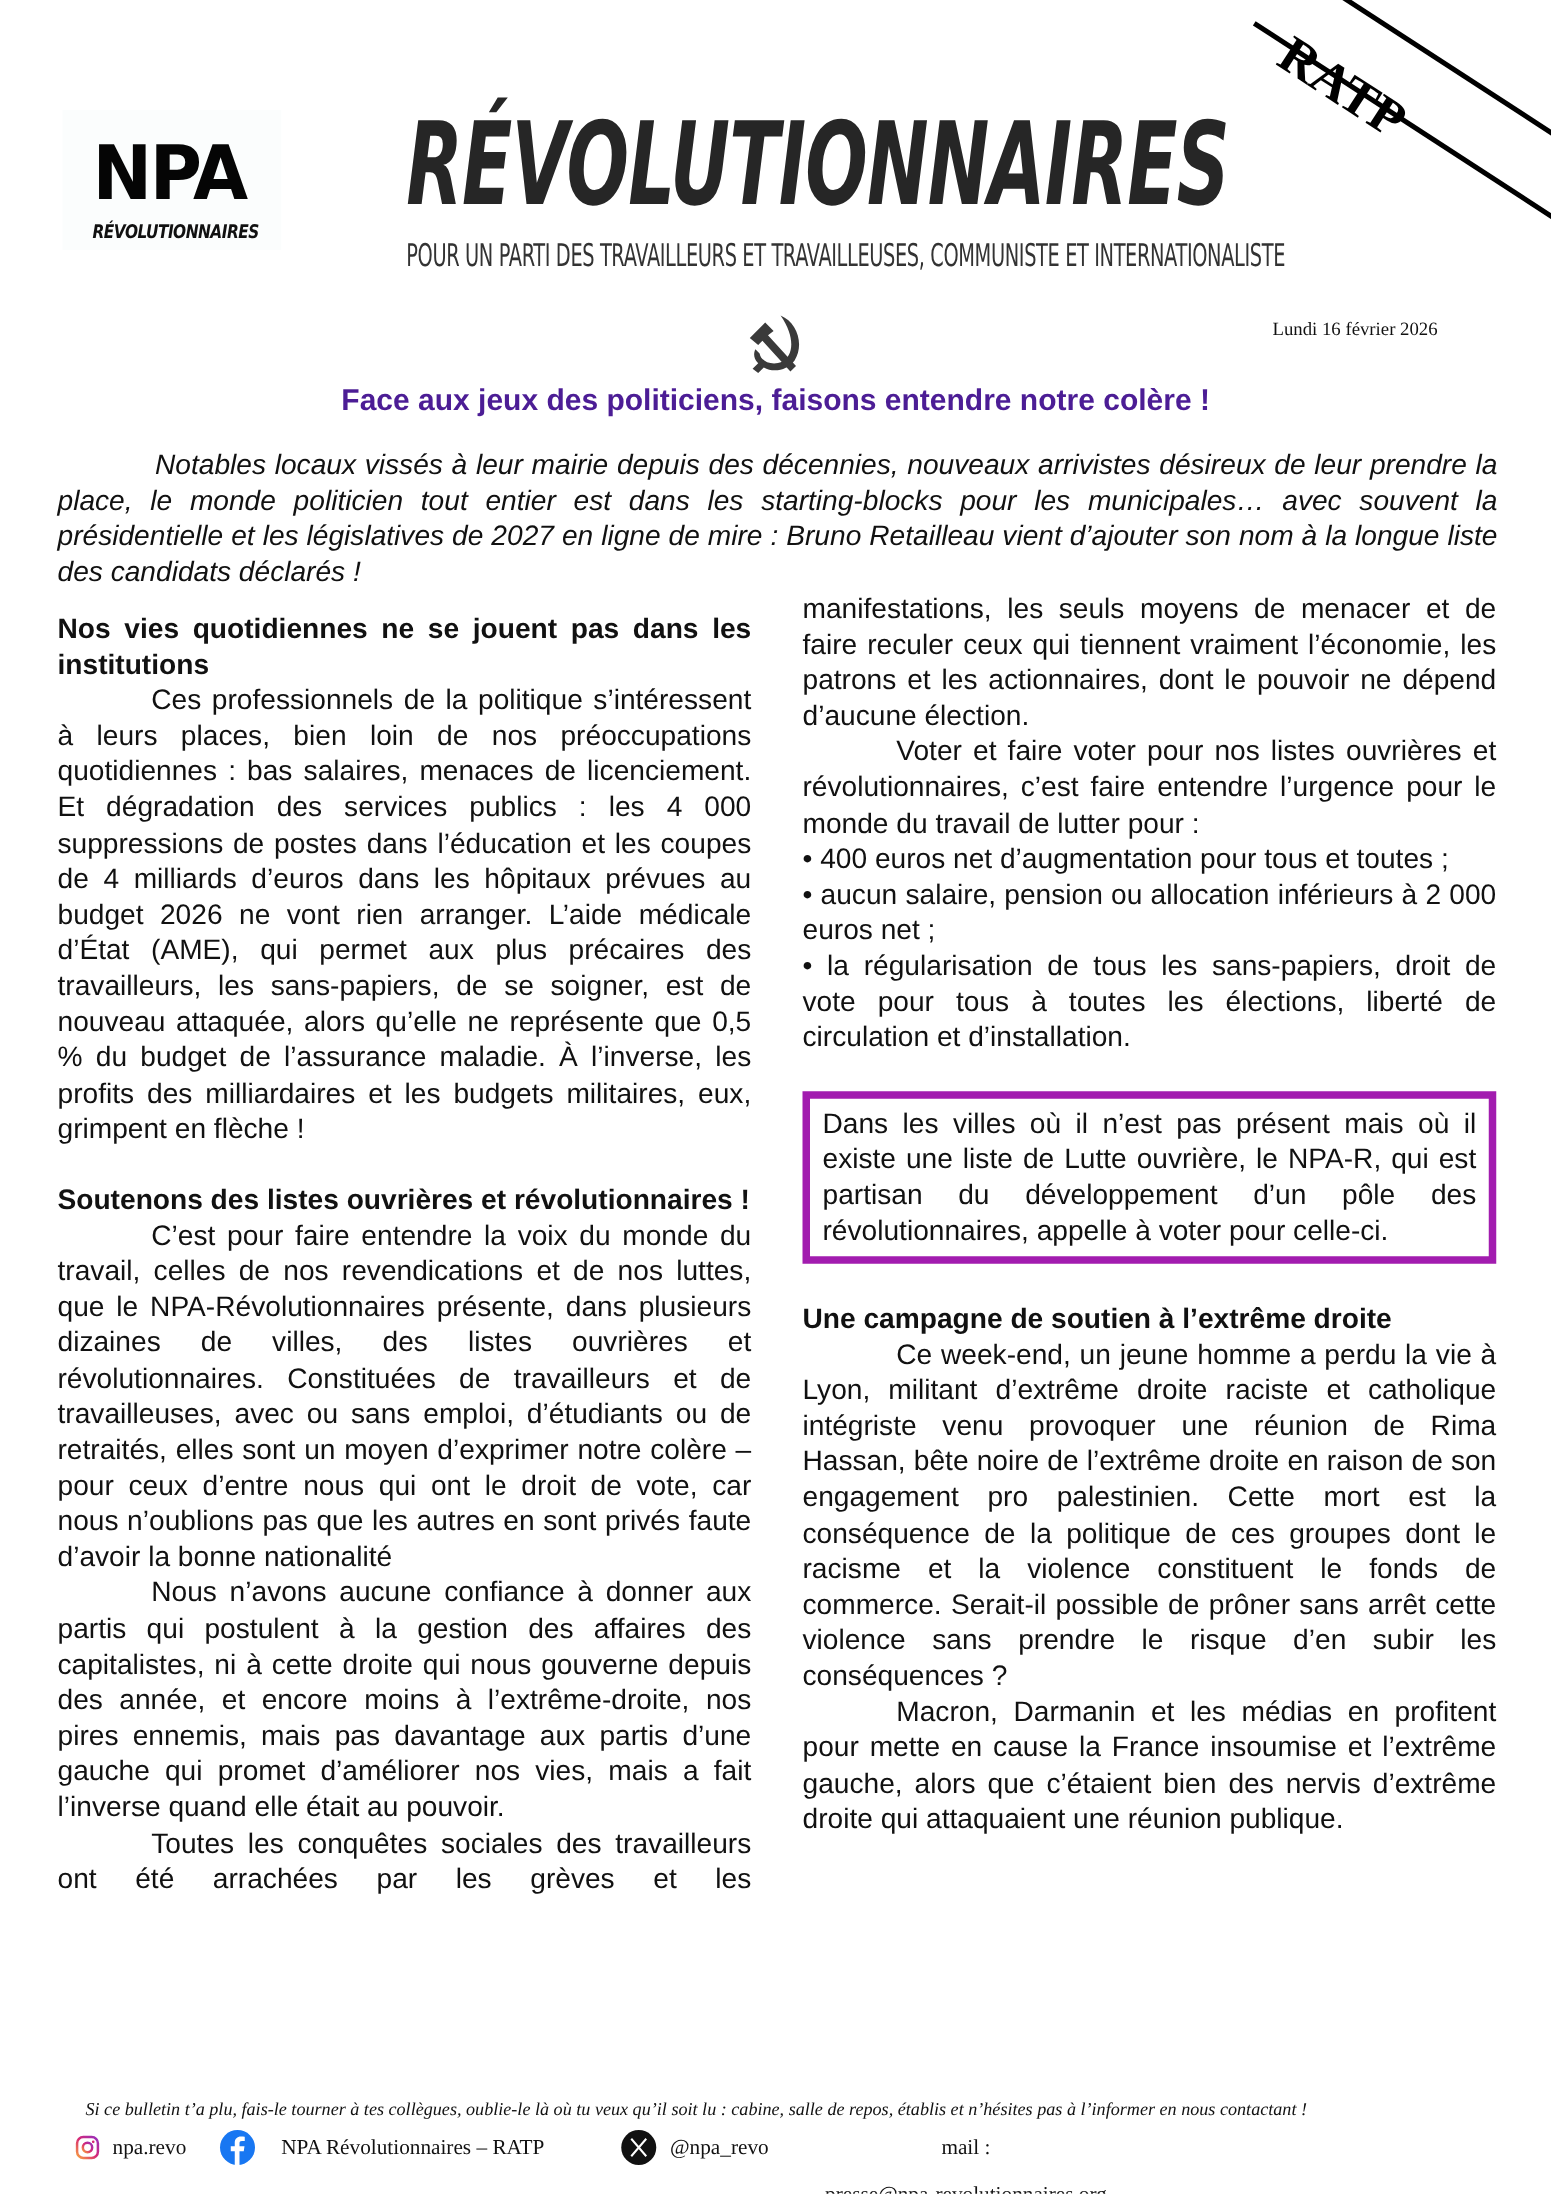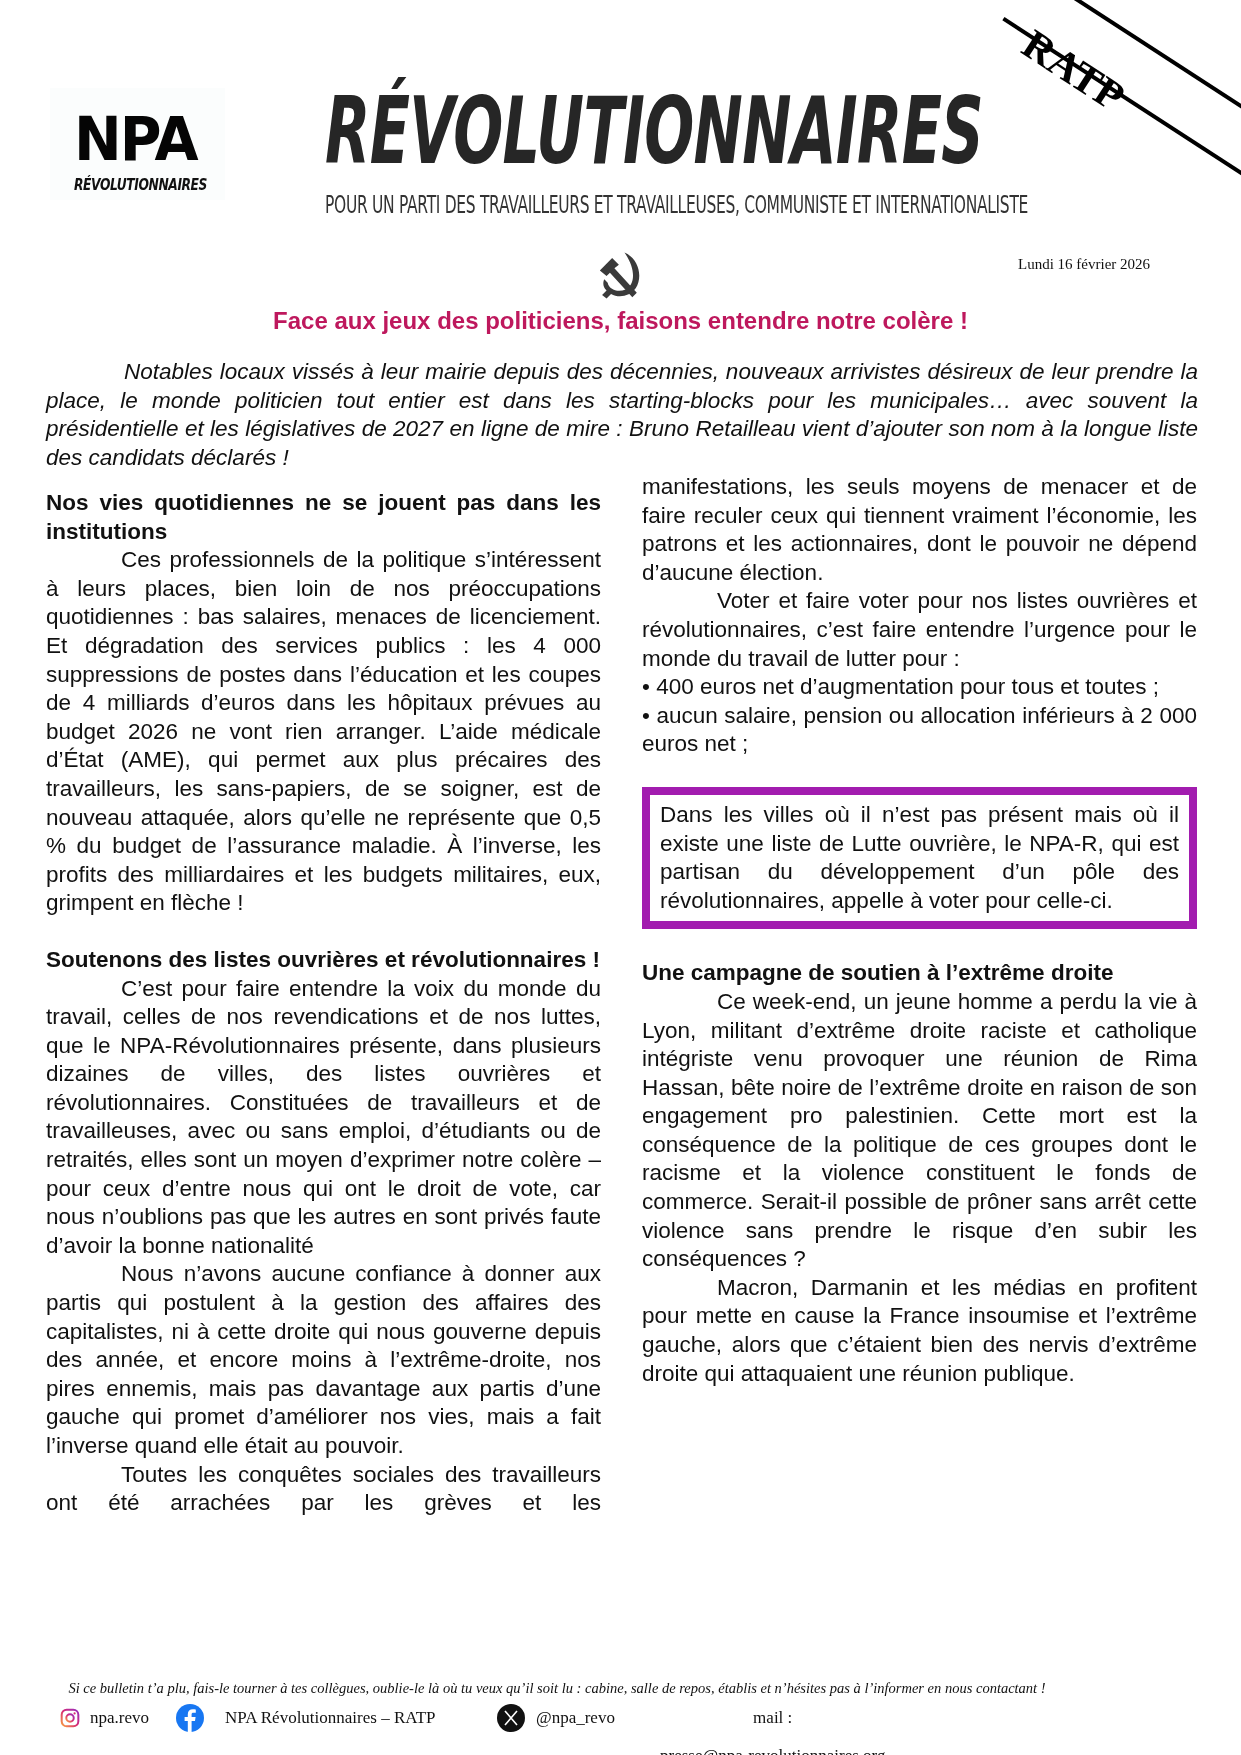"Face aux jeux des politiciens," #main-title { color: #be185d -> #4c1d95 }
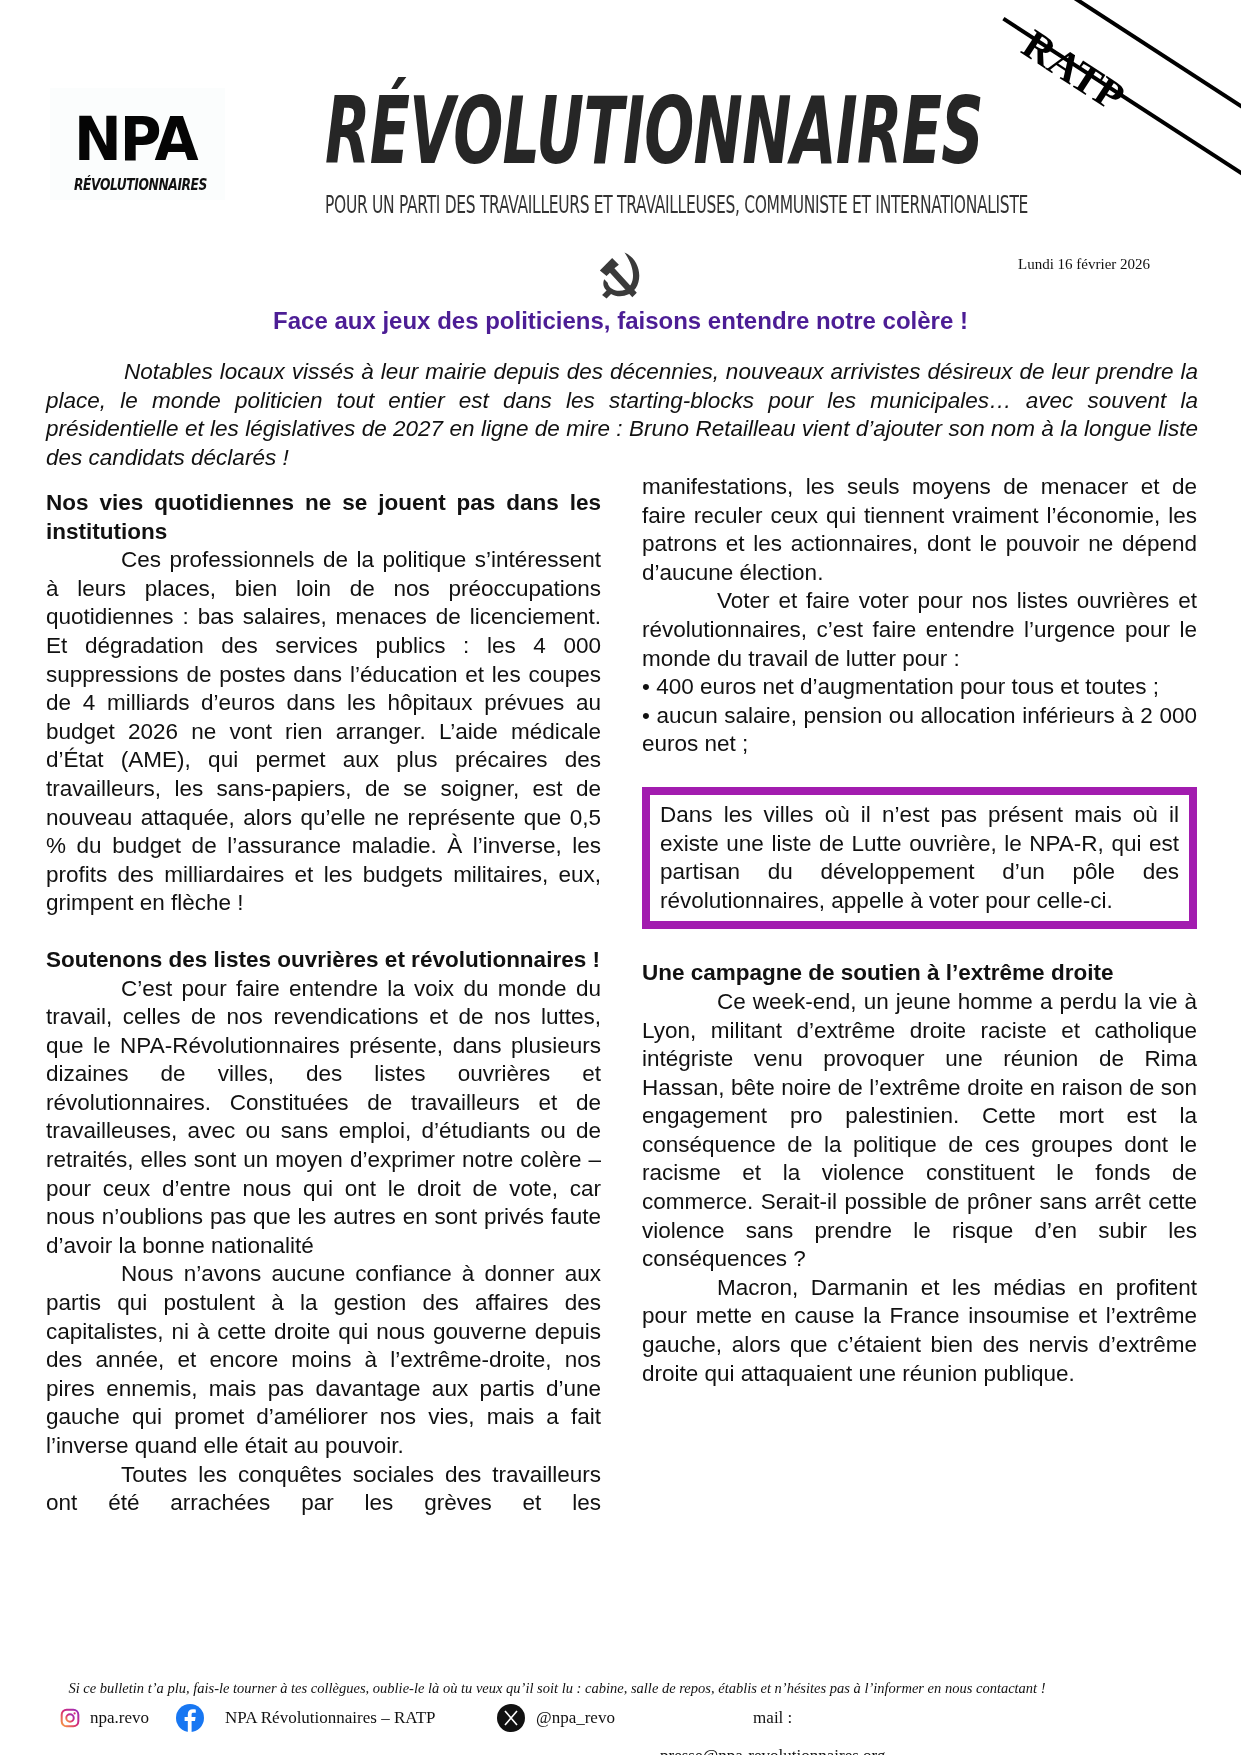"• la régularisation de tous" p.bullet { html: none -> <p>• la régularisation de tous les sans-papiers, droit de vote pour tous à toutes les élections, liberté de circulation et d’installation.</p> }
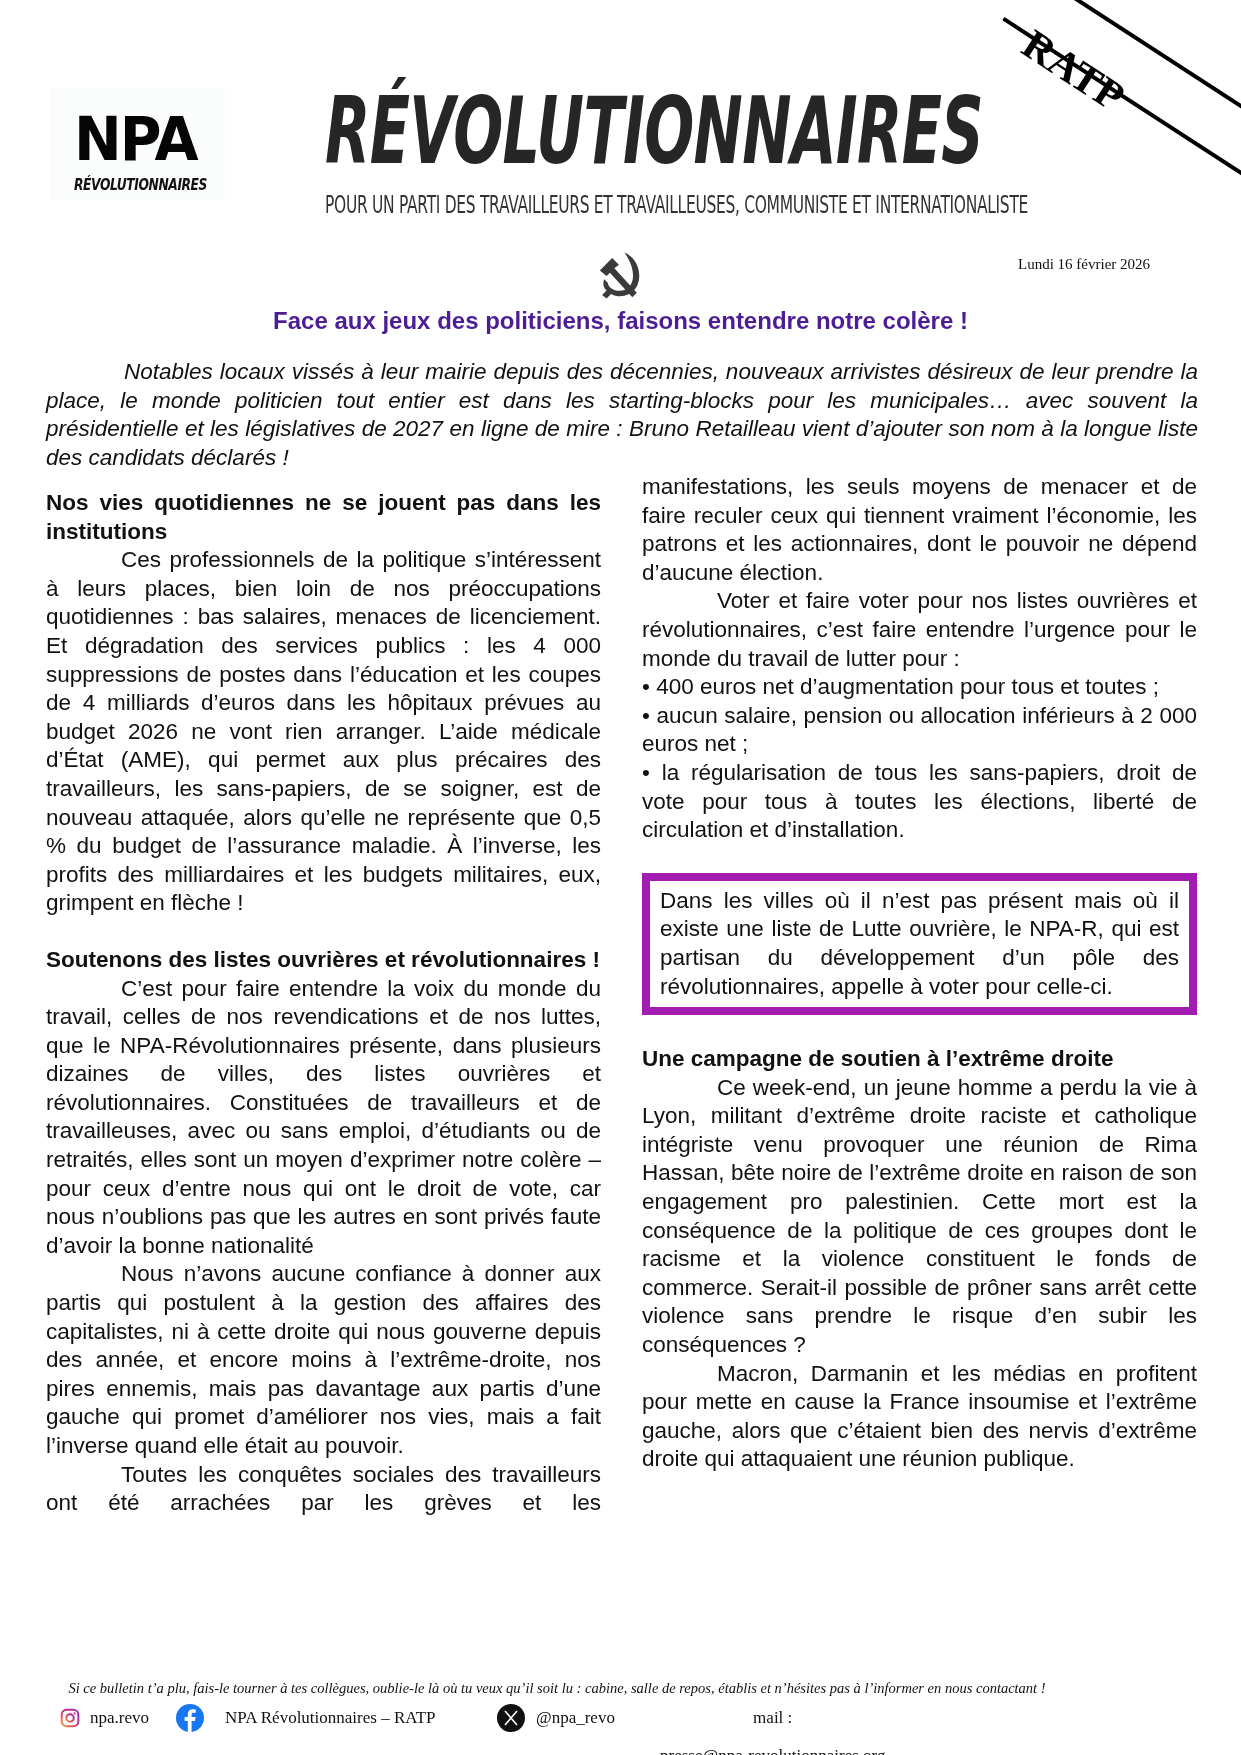"Dans les villes où il" #note-box { border: 8px solid #a21caf -> 6px solid #a21caf }
